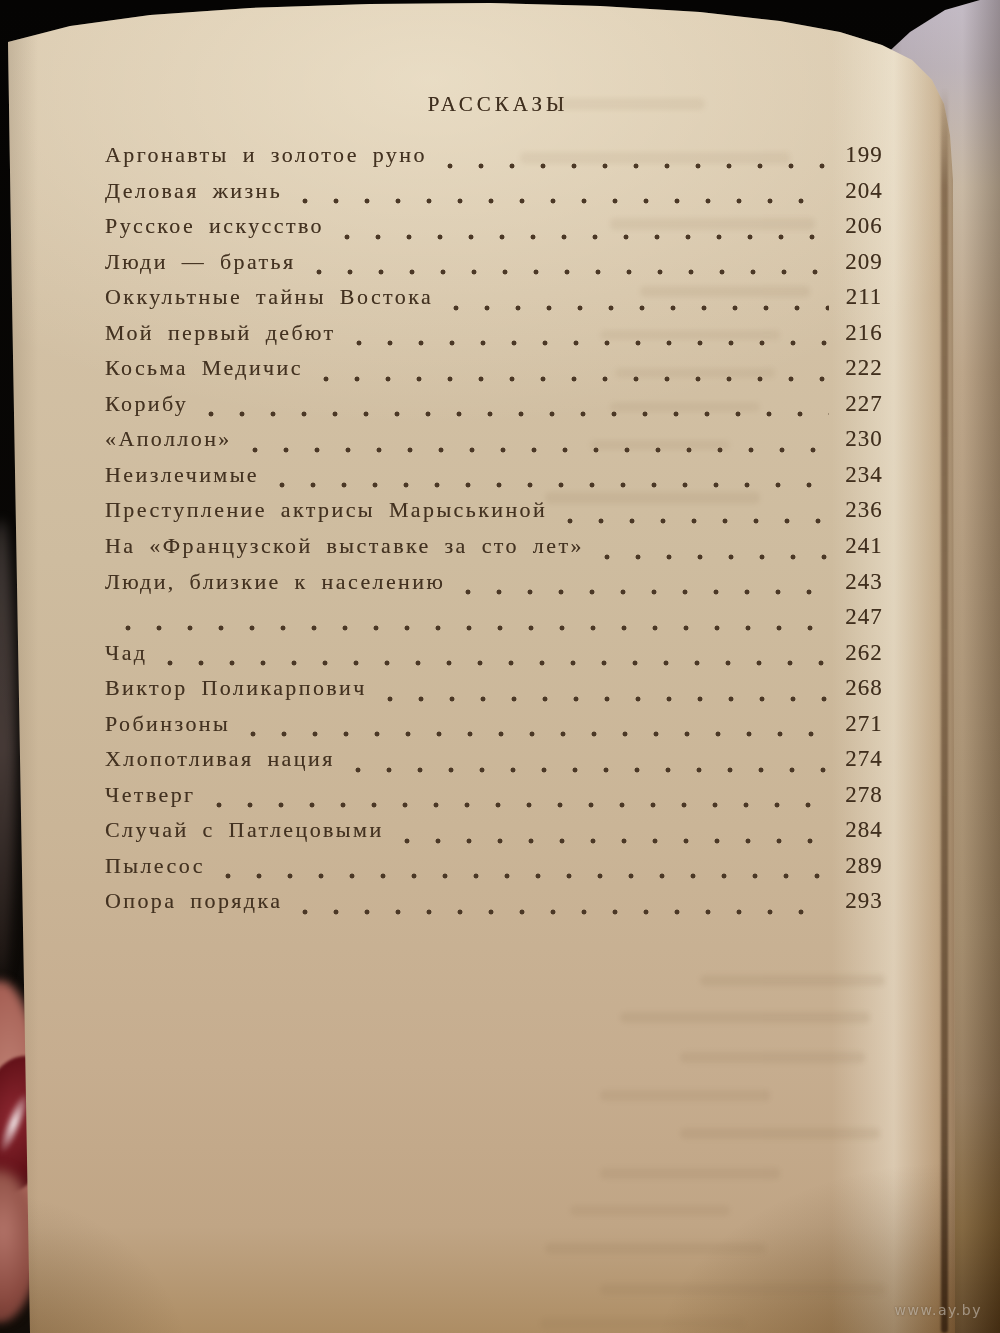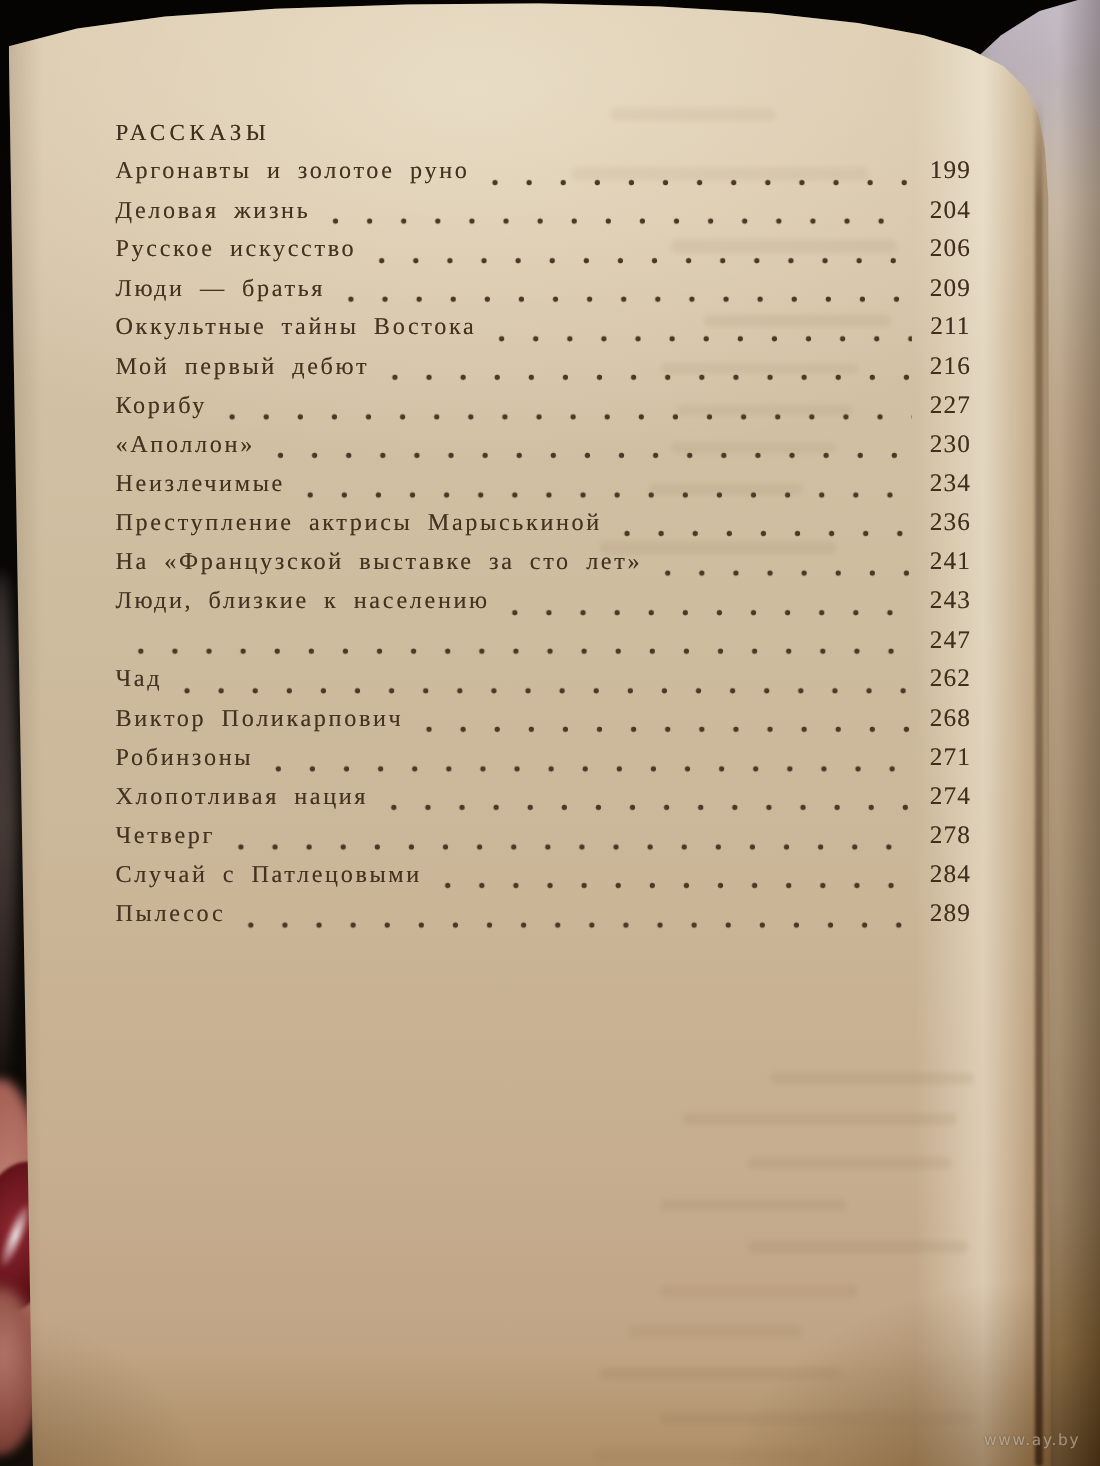"РАССКАЗЫ" .page-header { margin-top: 16px -> none; text-align: none -> center }
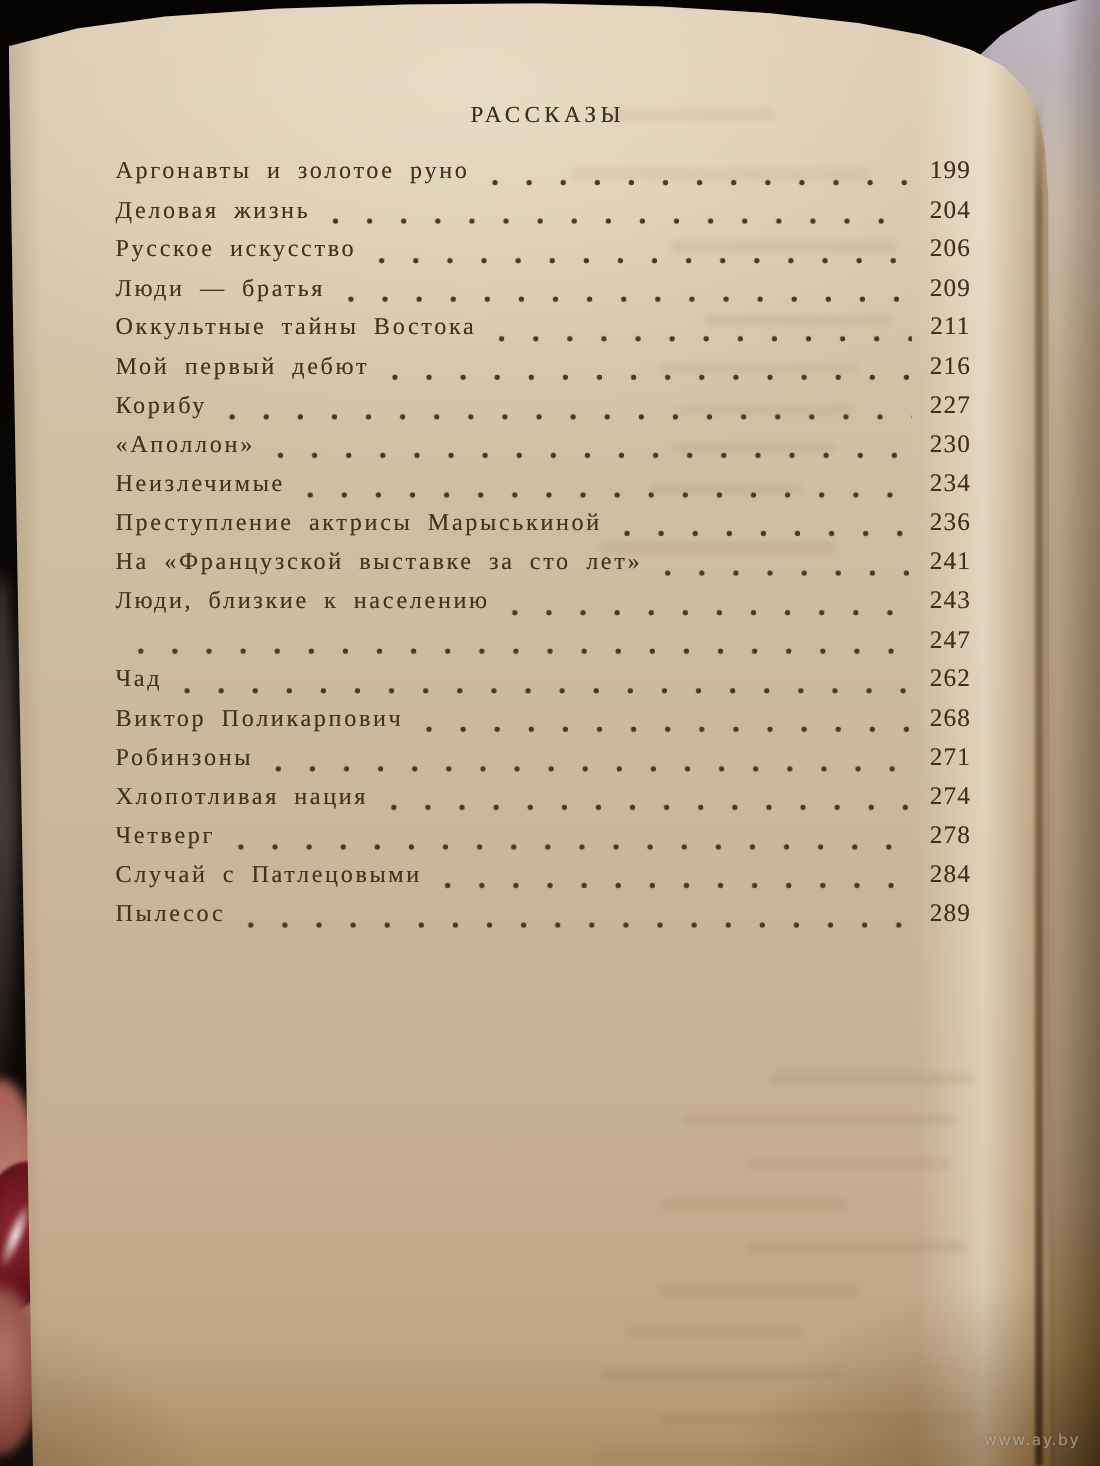"Косьма Медичис" div.toc-row { html: none -> <div> <span>Косьма Медичис</span> <span></span> <span>222</span> </div> }
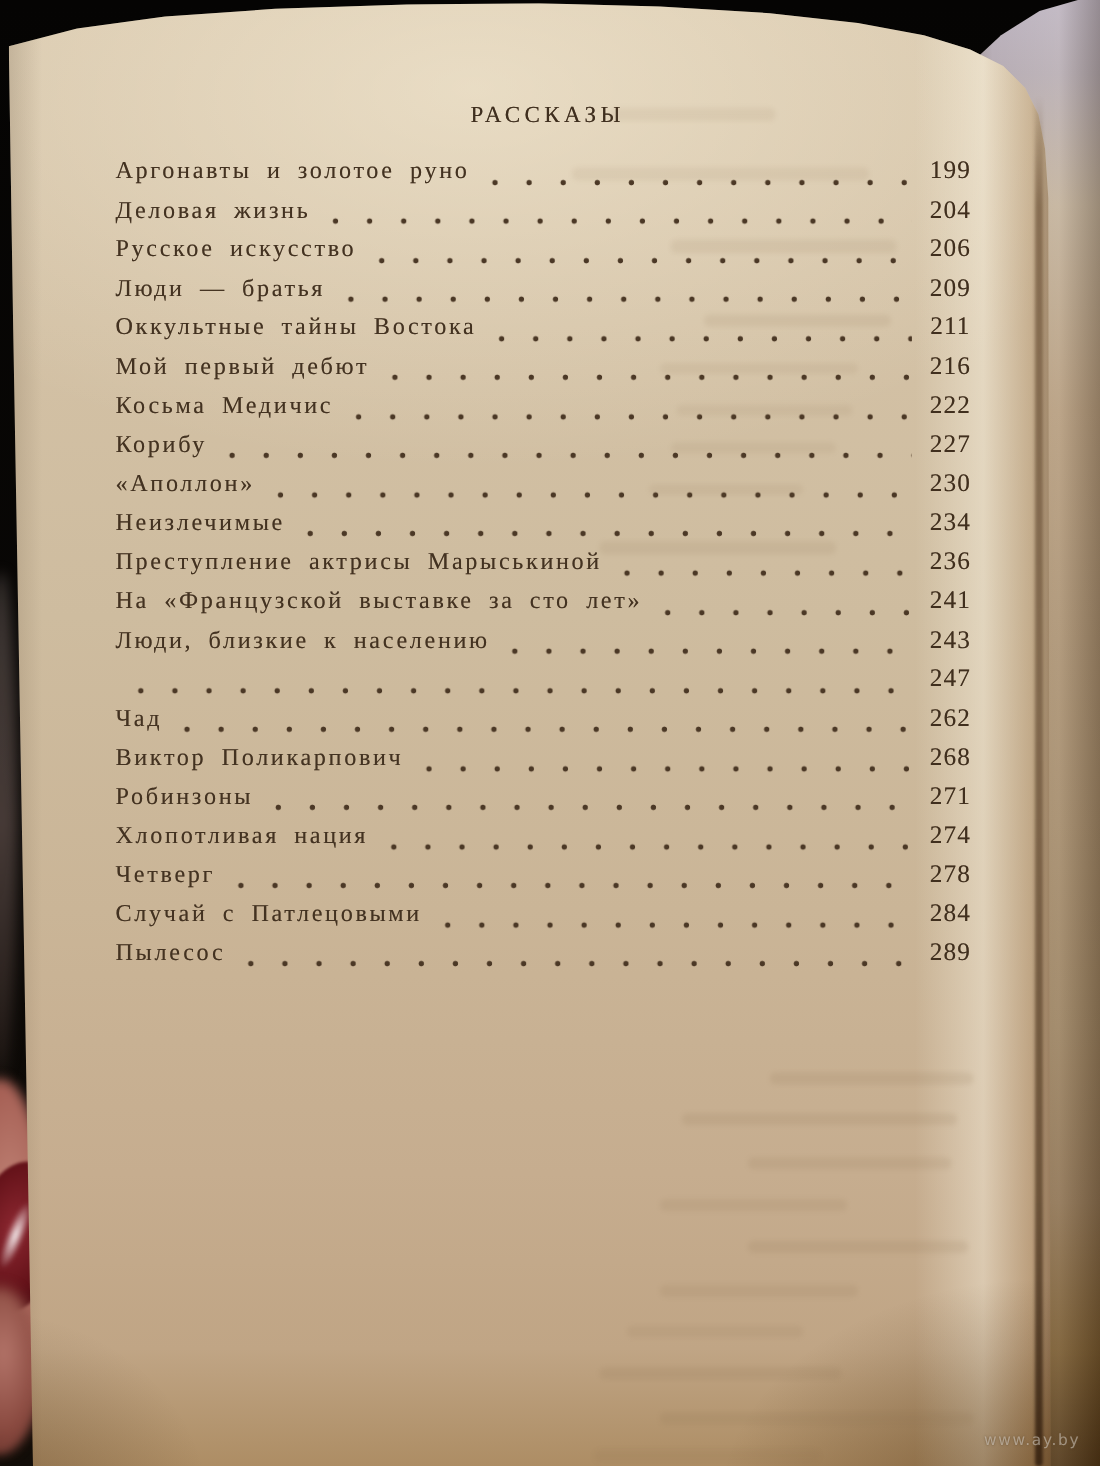"Опора порядка" div.toc-row { html: none -> <div> <span>Опора порядка</span> <span></span> <span>293</span> </div> }
